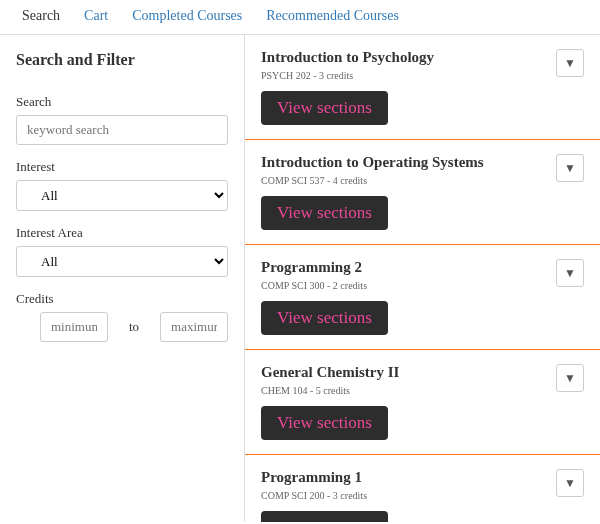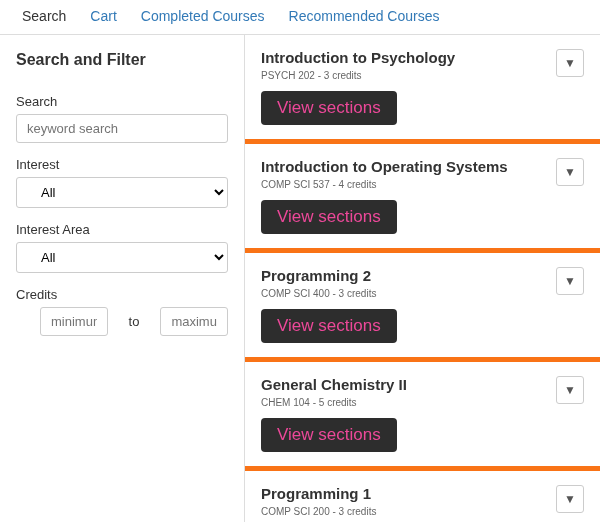"Search" * { font-family: none -> Liberation Serif, serif }
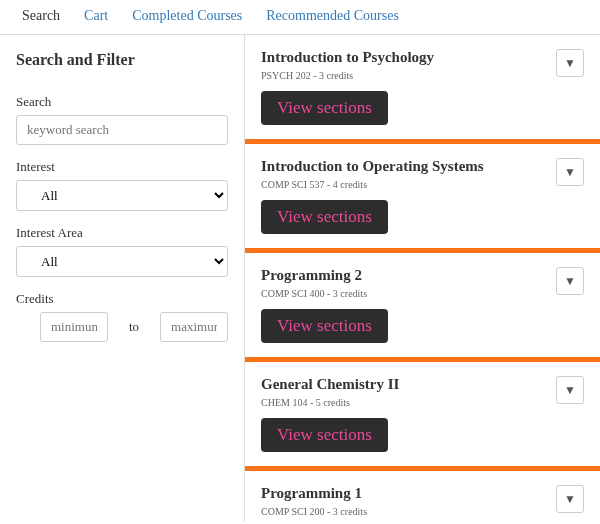"Introduction to Psychology" .course-item { border-bottom: 5px solid #f97316 -> 1px solid #f97316 }
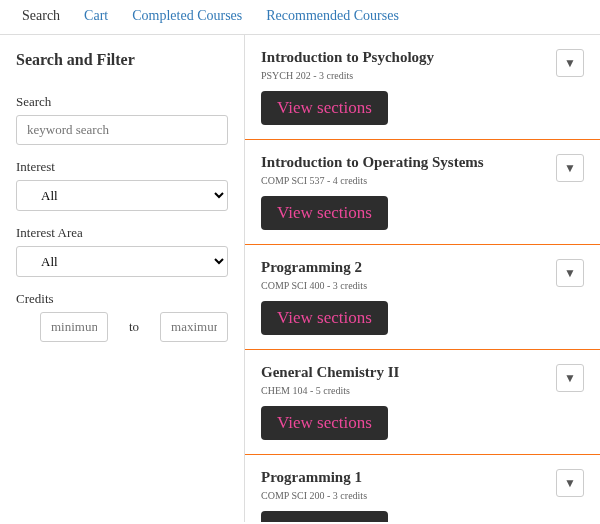"COMP SCI 400 - 3" div.course-meta { text: 400 - 3 -> 300 - 2 }
